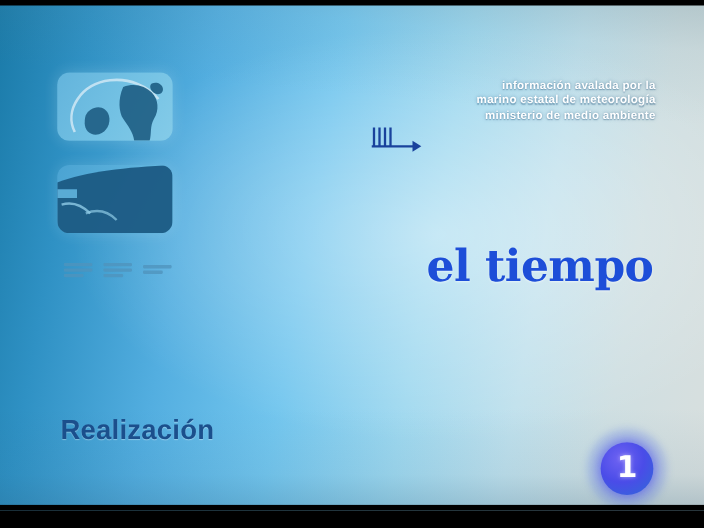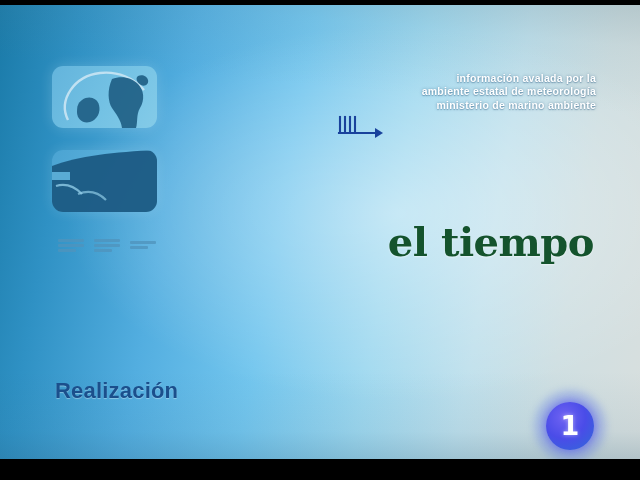"ambiente estatal de meteorología" div { text: ambiente -> marino }
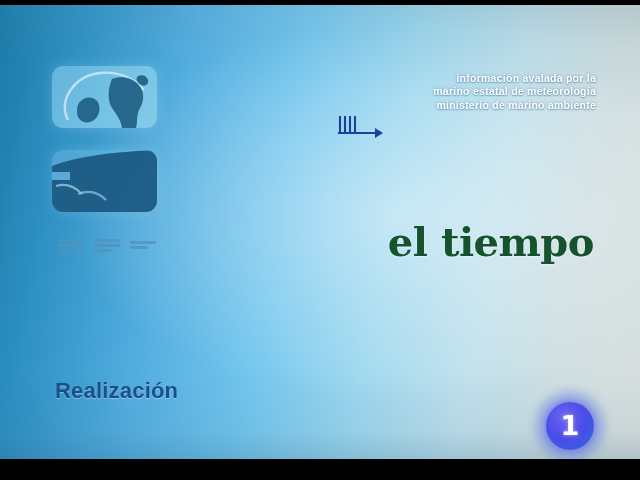"ministerio de marino ambiente" div { text: marino -> medio }
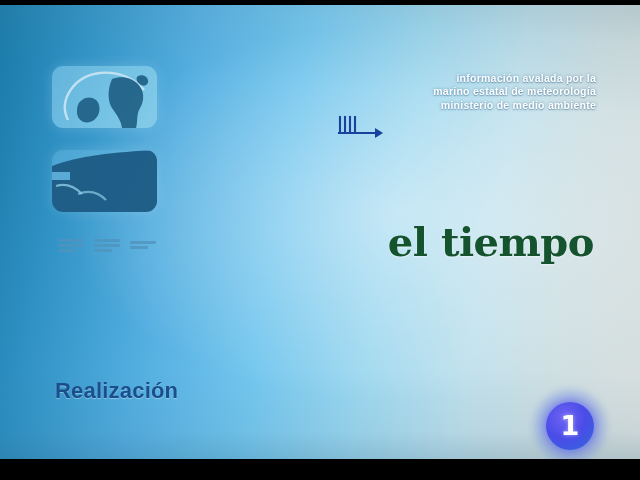"el tiempo" .title-tiempo { color: #14532d -> #1d4ed8 }
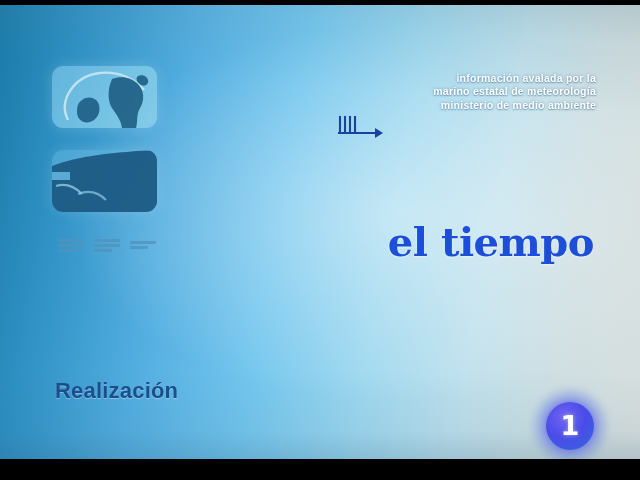"Realización" .credits { font-size: 22px -> 25px }
